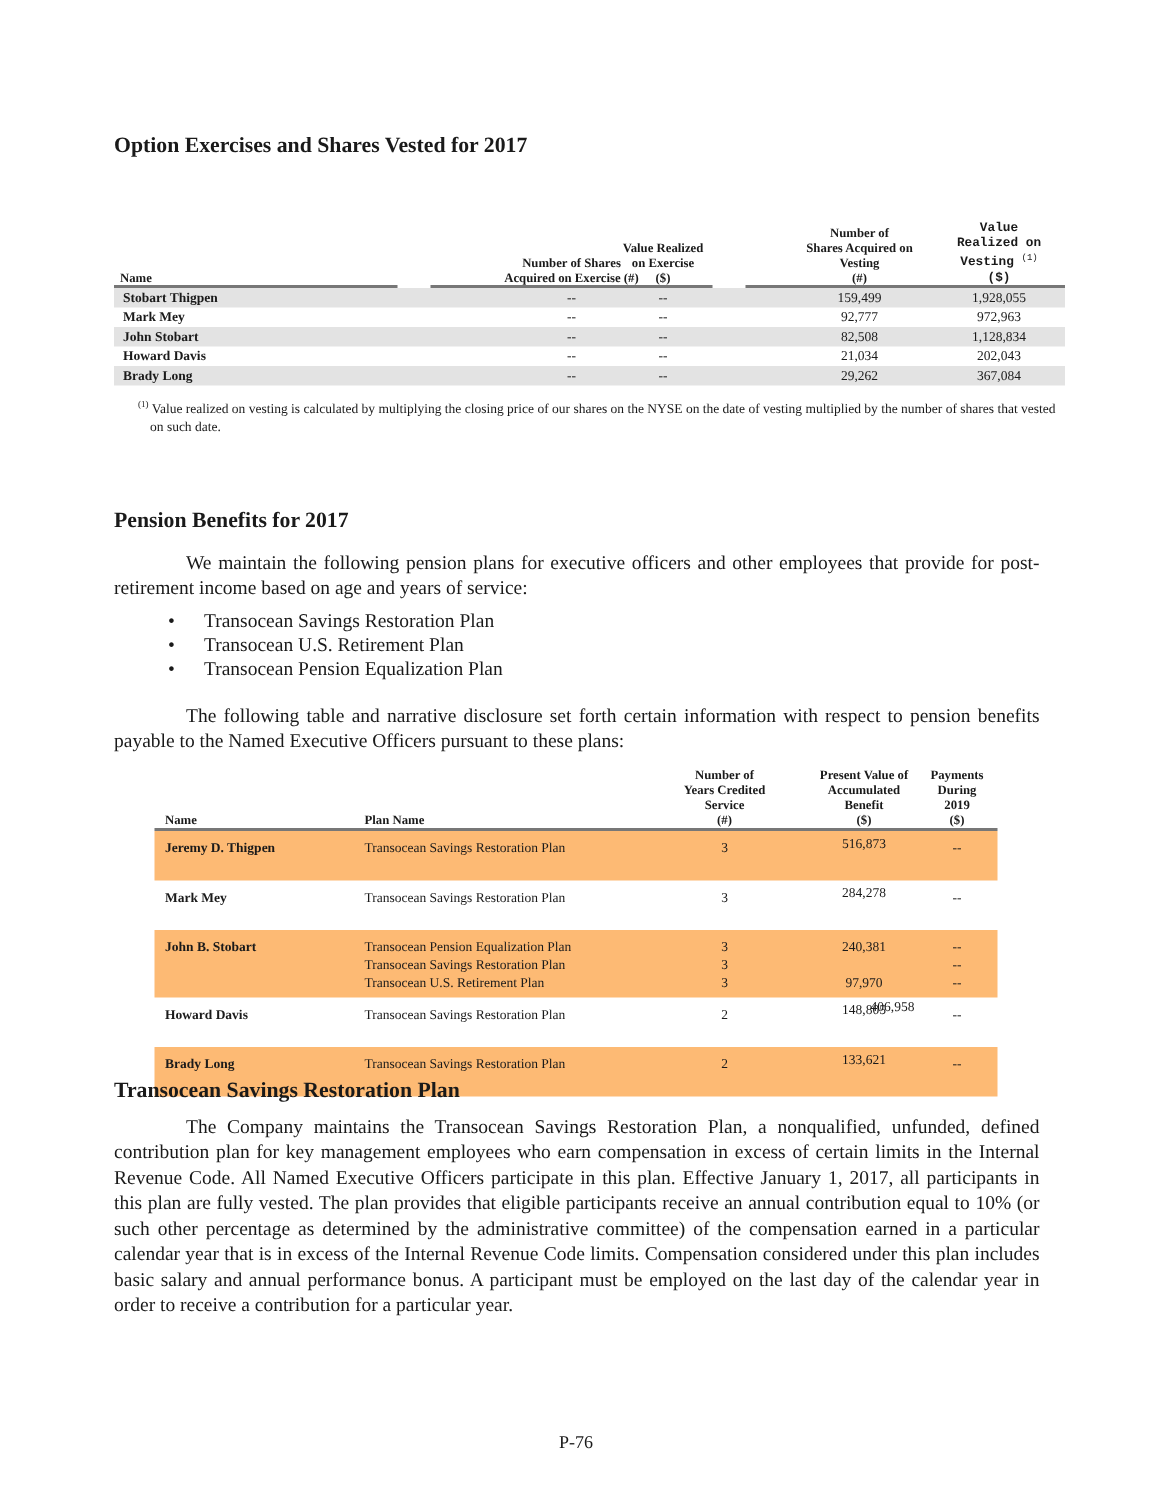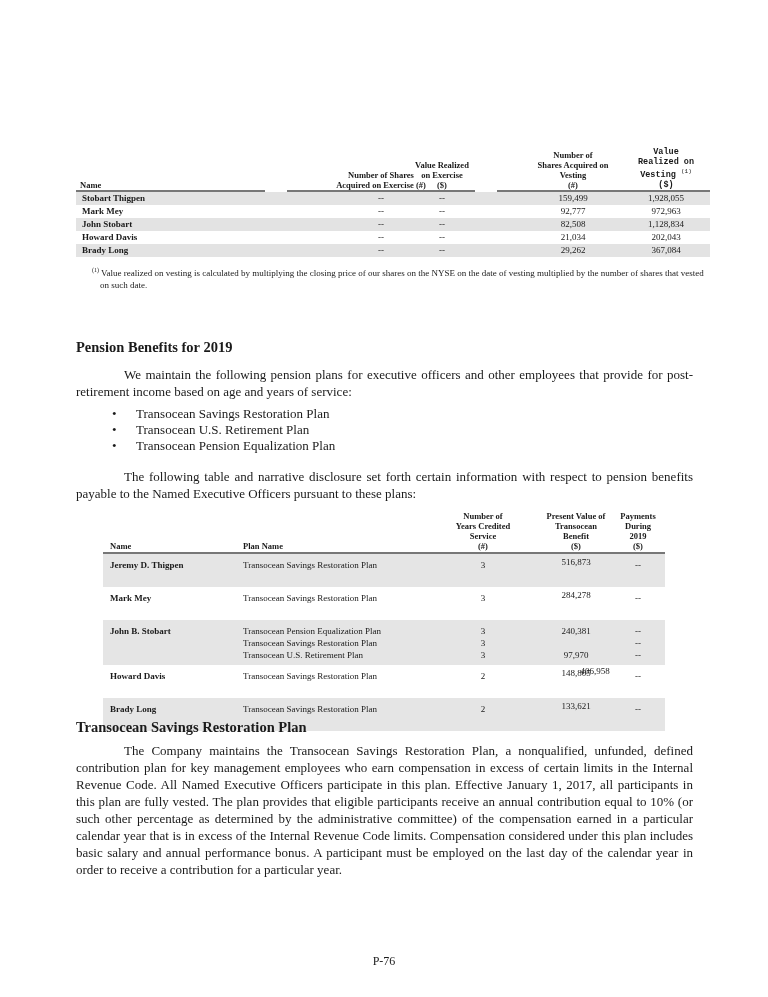"Option Exercises and Shares Vested" h2.h2 { html: none -> <h2>Option Exercises and Shares Vested for 2017</h2> }
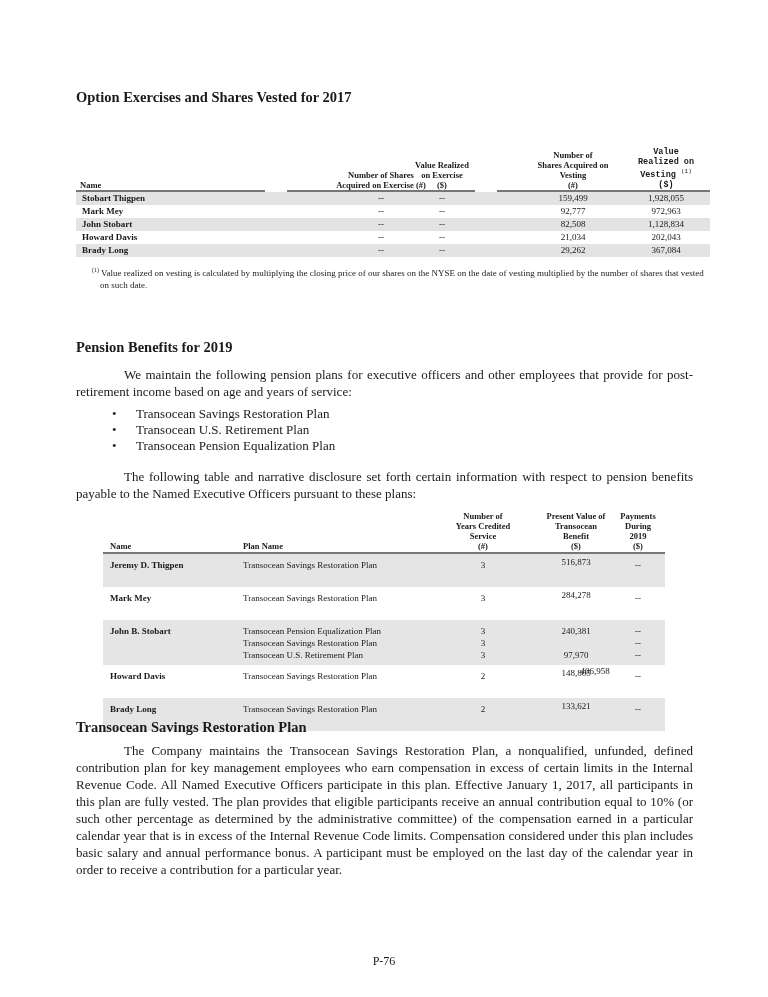"Pension Benefits for 2019" h2.h2 { text: 2019 -> 2017 }
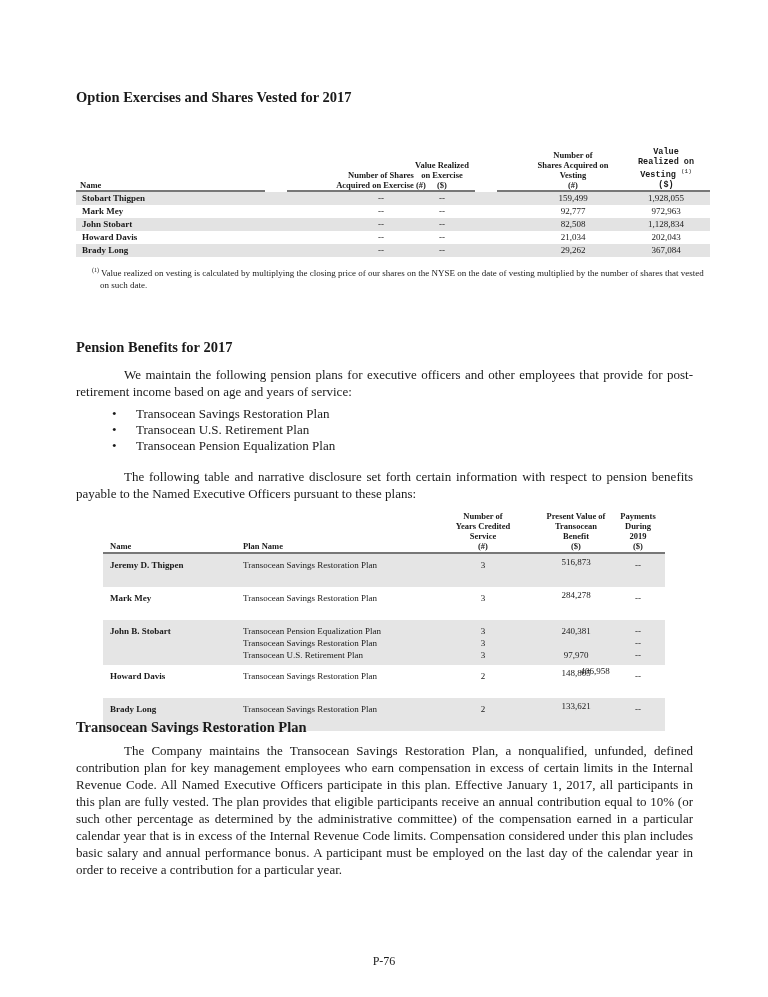"Transocean" div { text: Transocean -> Accumulated }
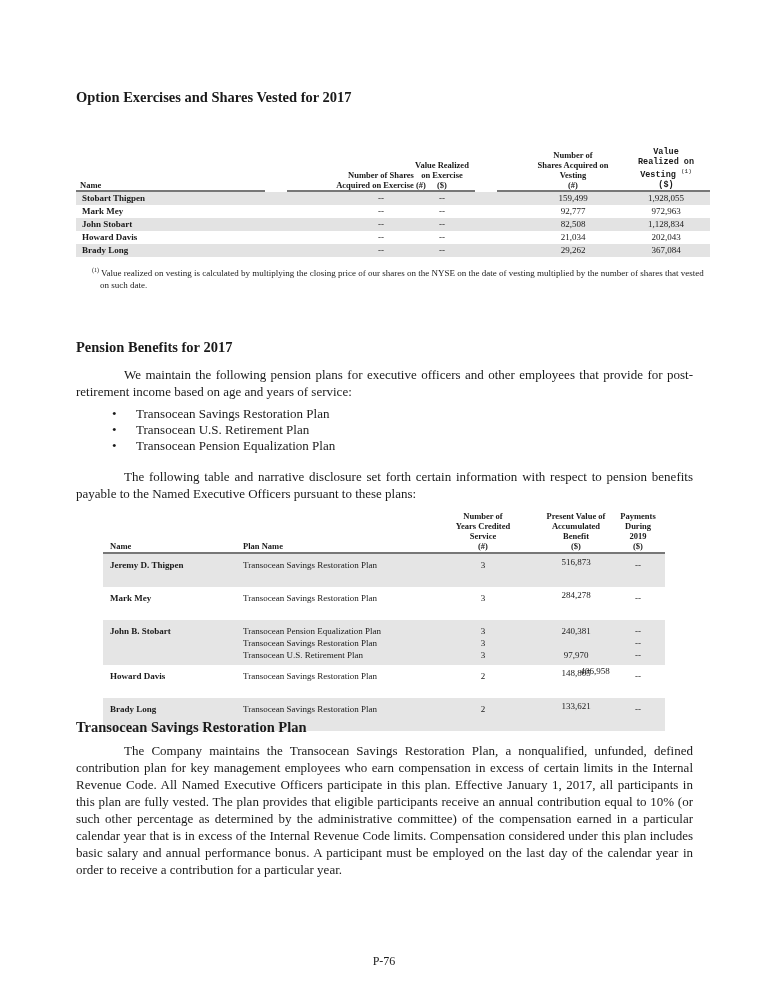"Jeremy D. Thigpen" .t2-row.gray { background: #e5e5e5 -> #fdba74 }
